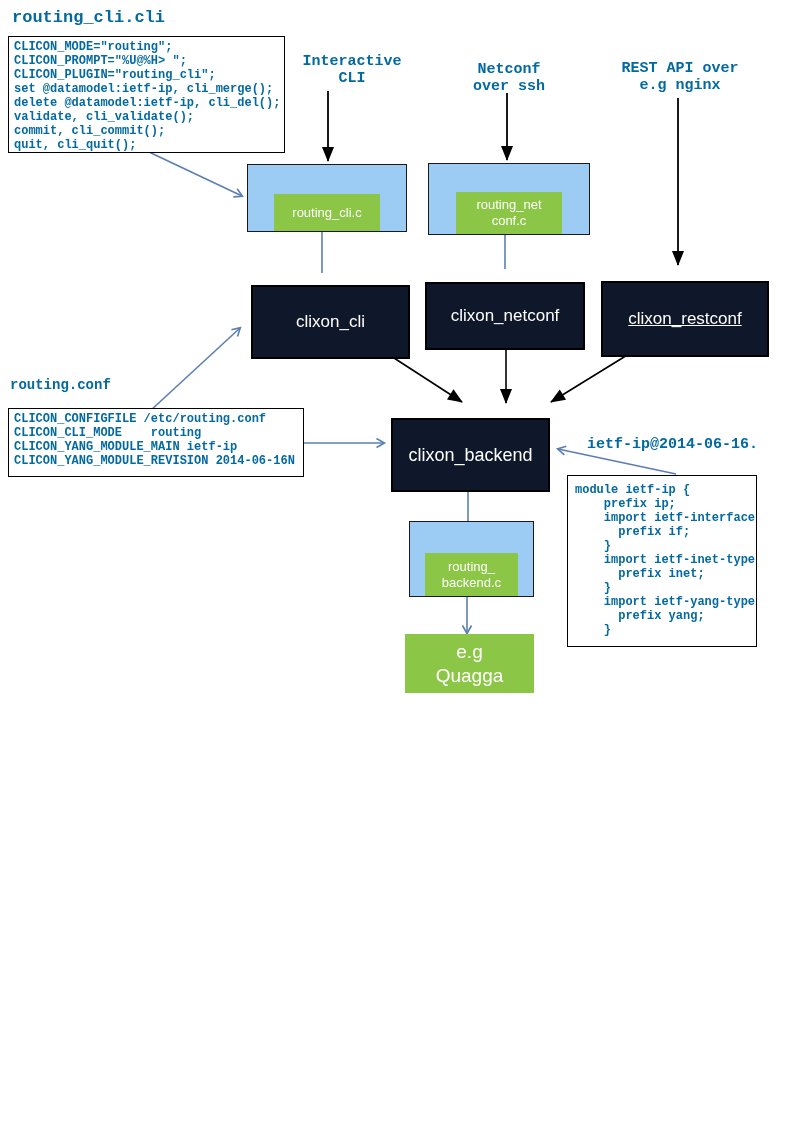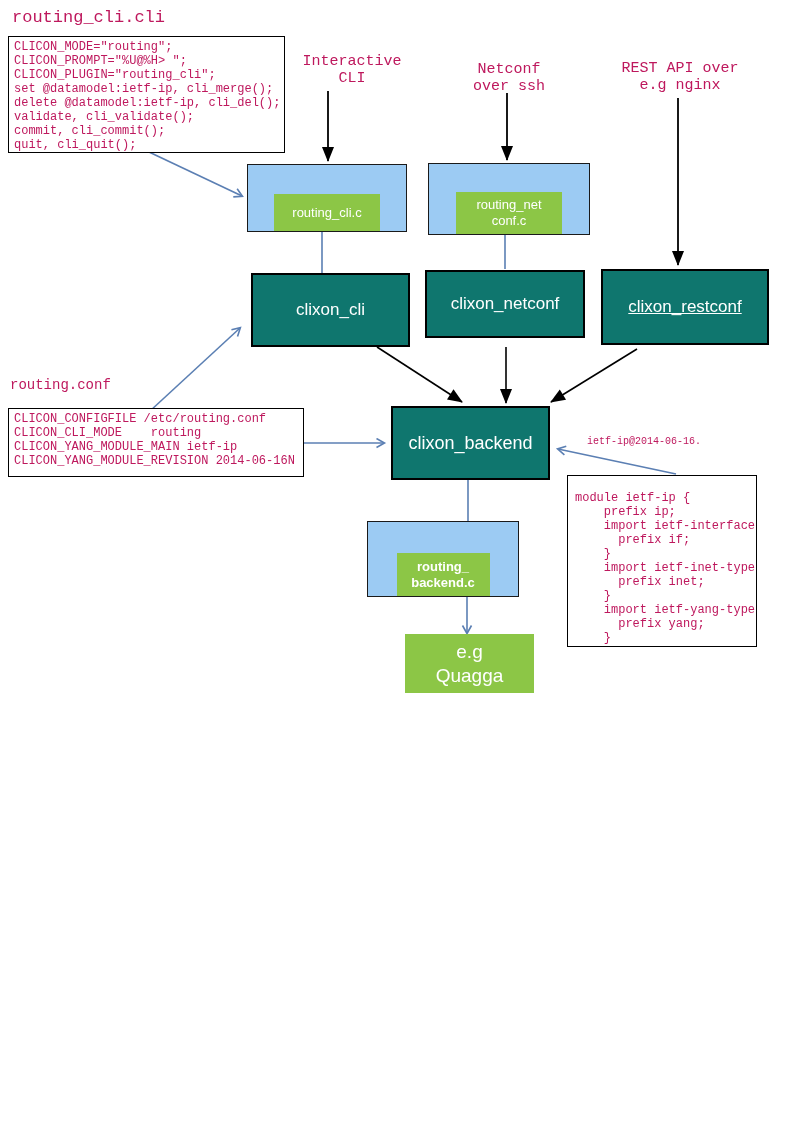"routing_cli.cli" .mono { color: #be185d -> #0369a1; font-weight: normal -> bold }
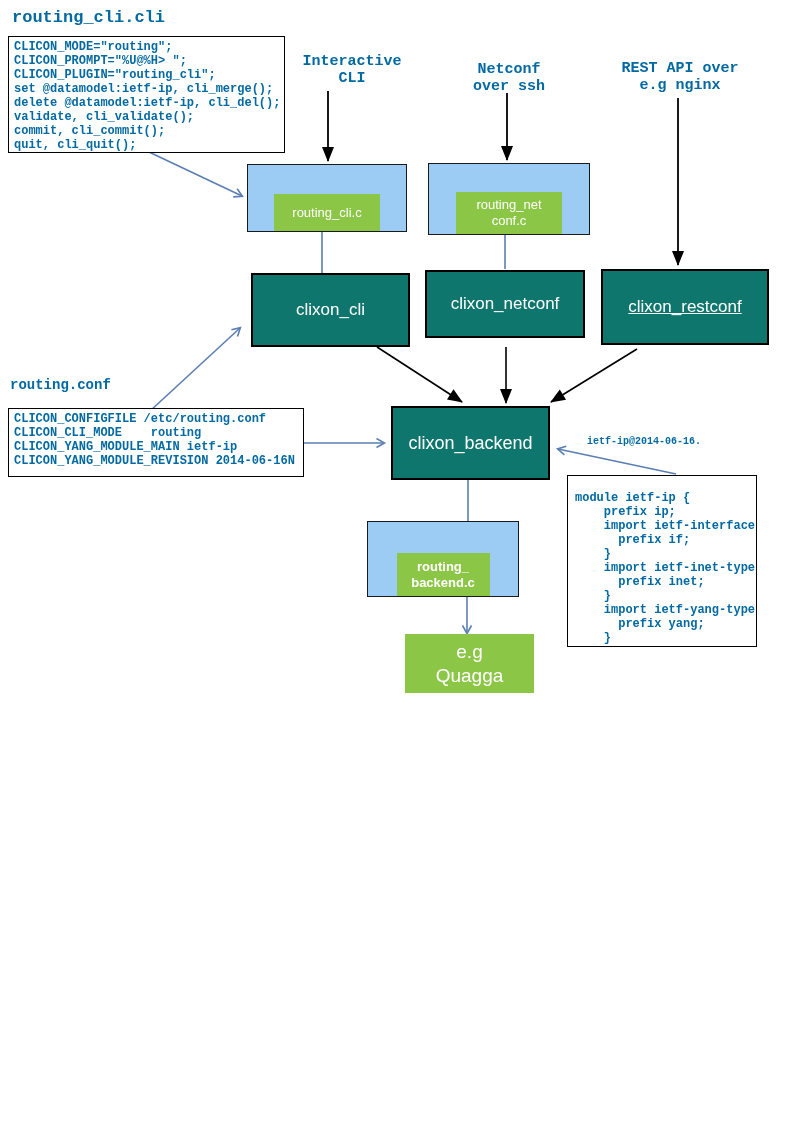"clixon_cli" .proc-box { background: #0f766e -> #0f172a; margin-top: none -> 12px }
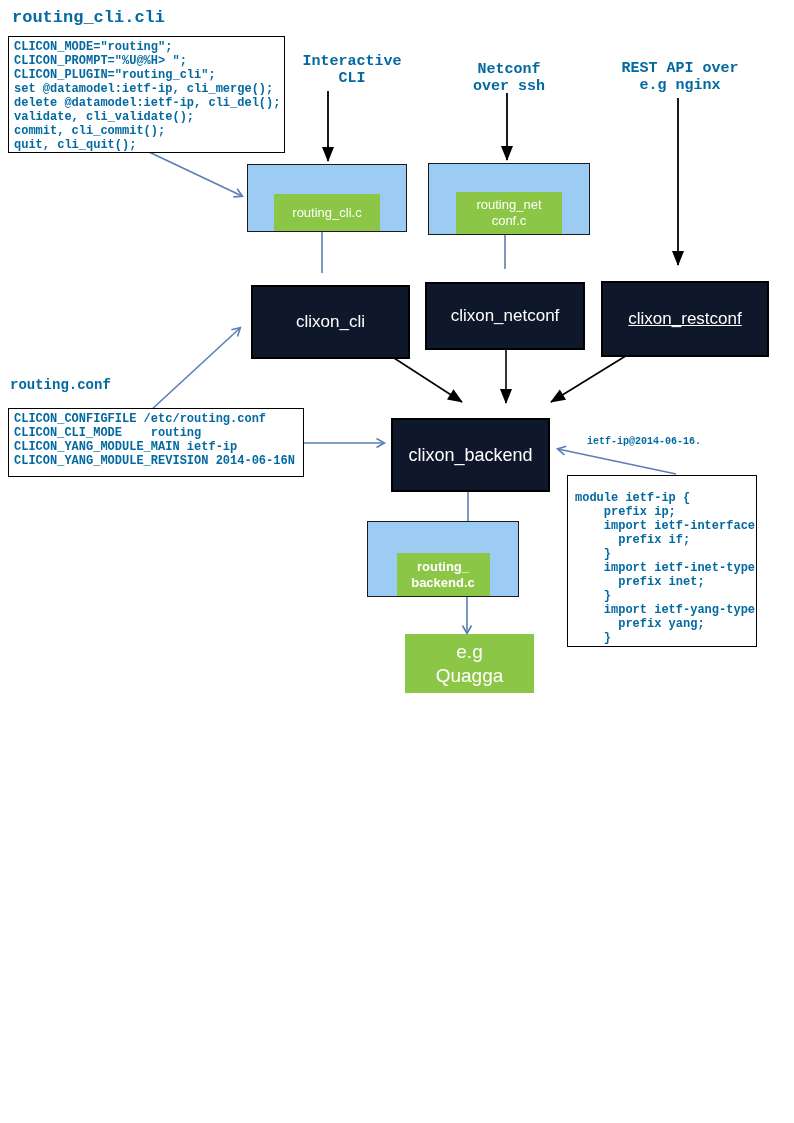"ietf-ip@2014-06-16." .ietf-label { font-size: 10px -> 15px }
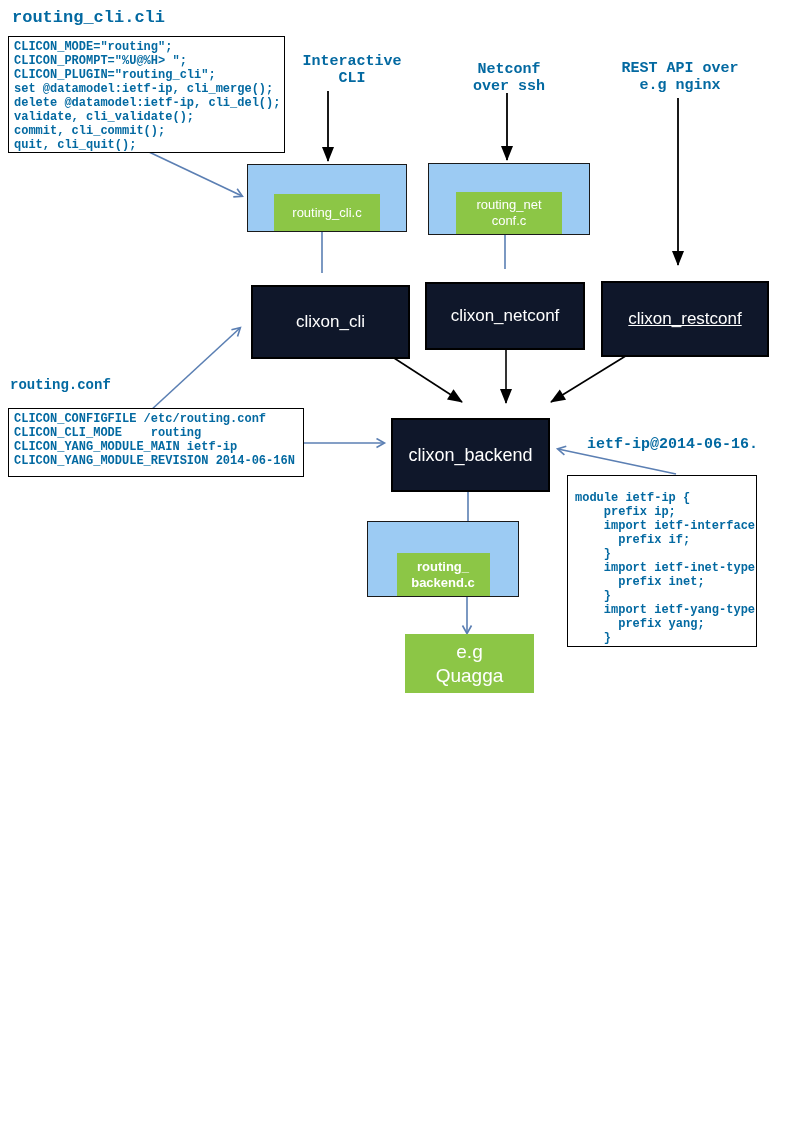"module ietf-ip {" div.code-box { padding: 15px 3px 4px 7px -> 7px 3px 4px 7px }
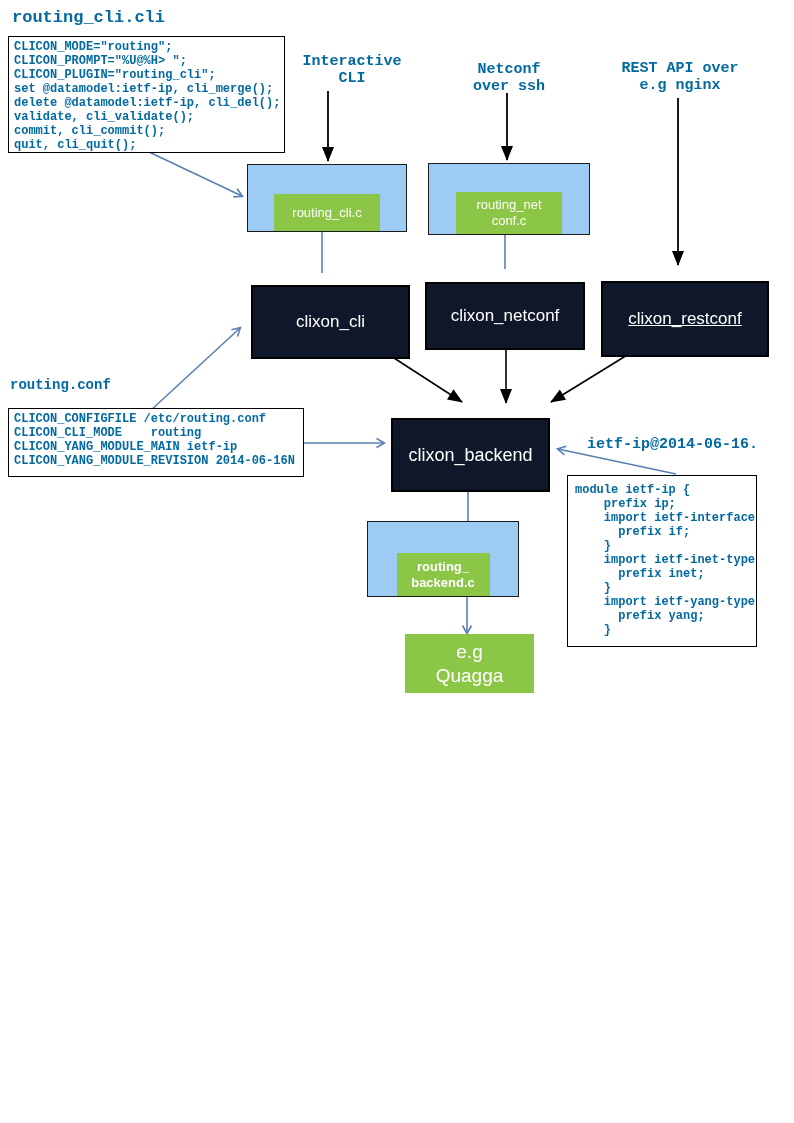"routing_" div.container-box { font-weight: bold -> none; left: 367px -> 409px; width: 152px -> 125px }
